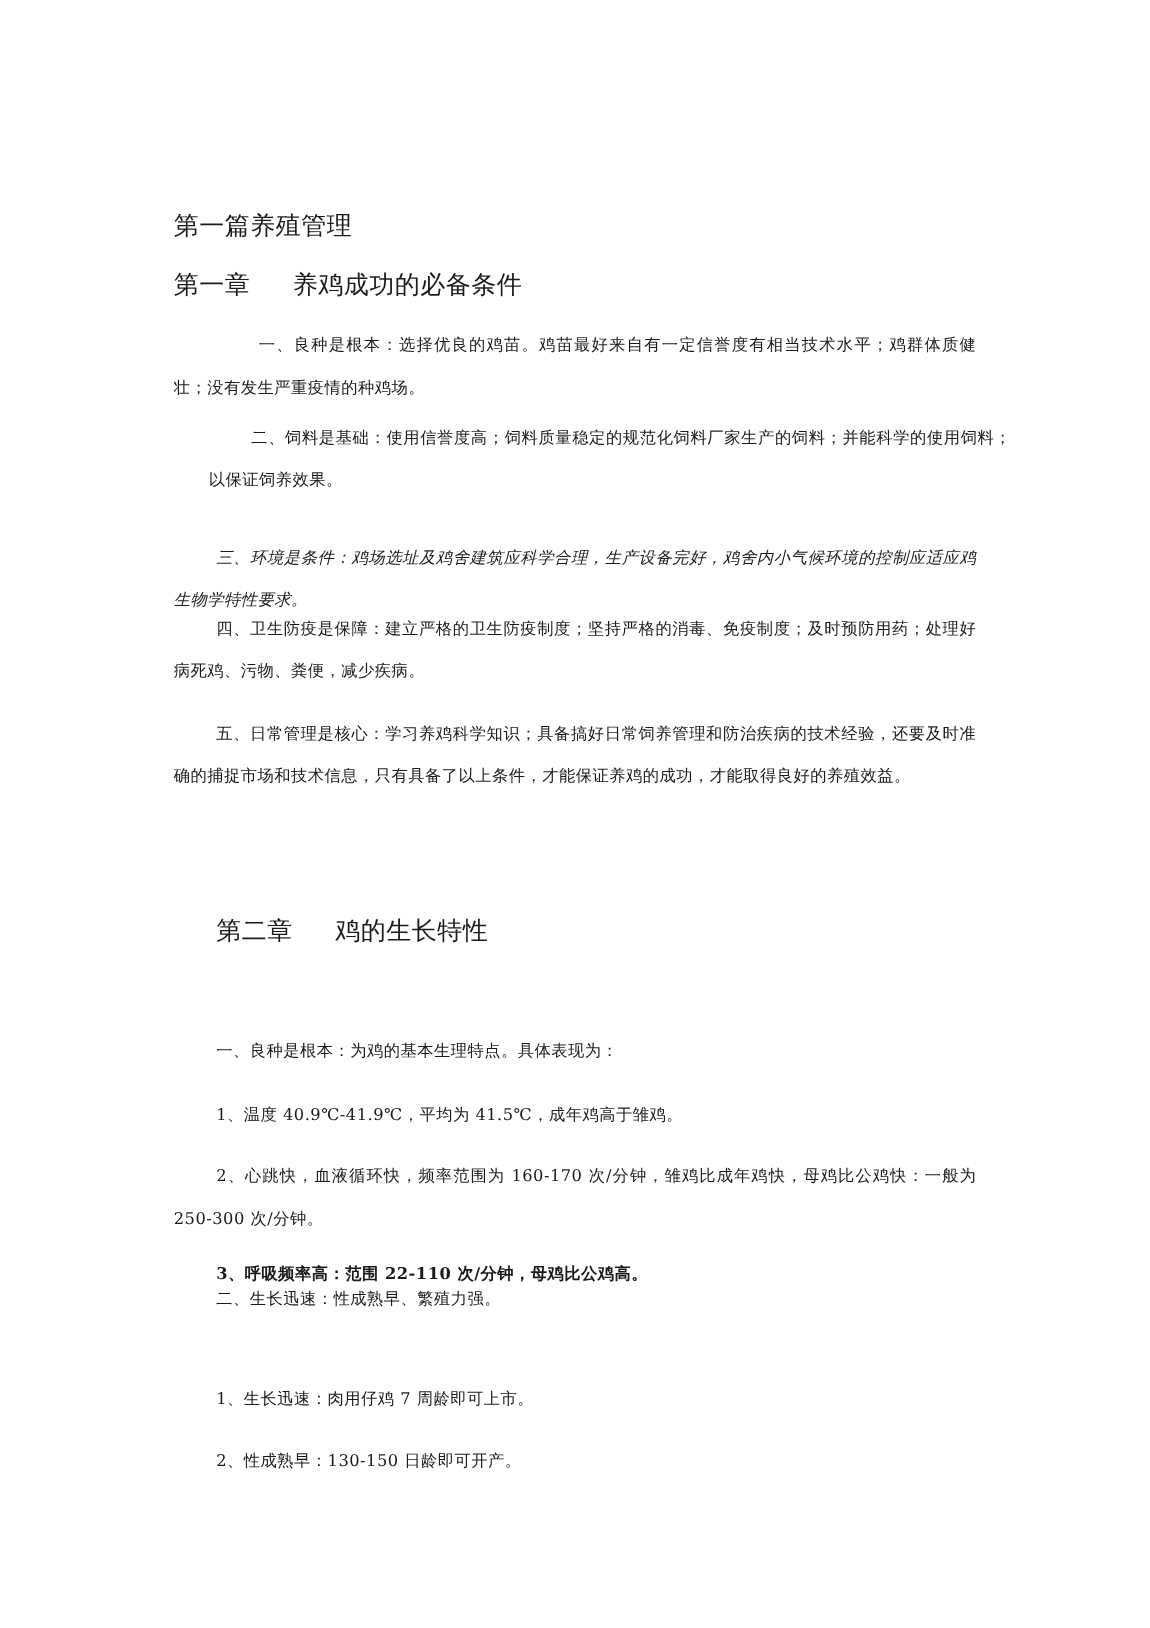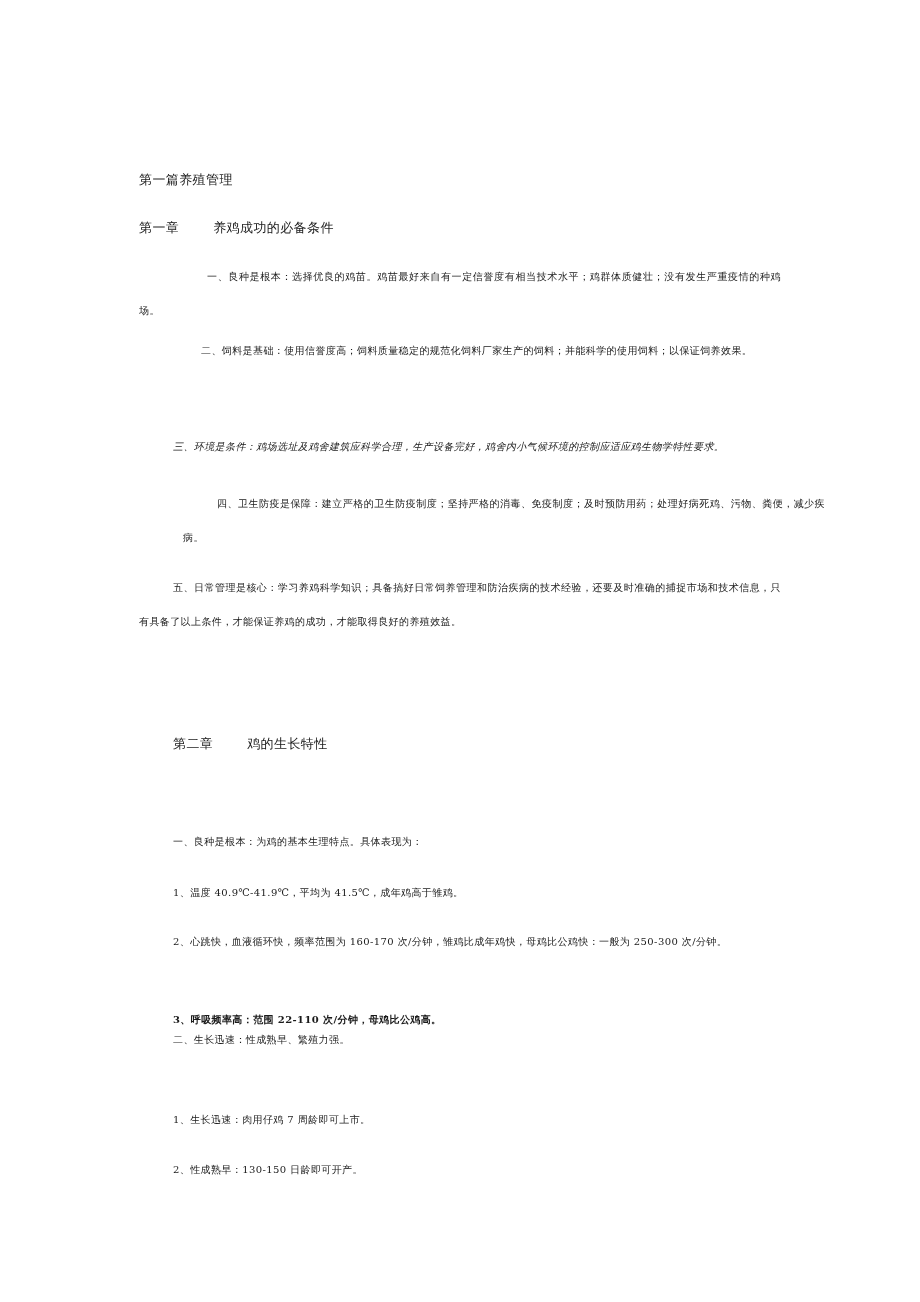"第一篇养殖管理" .line { font-size: 13px -> 20px }
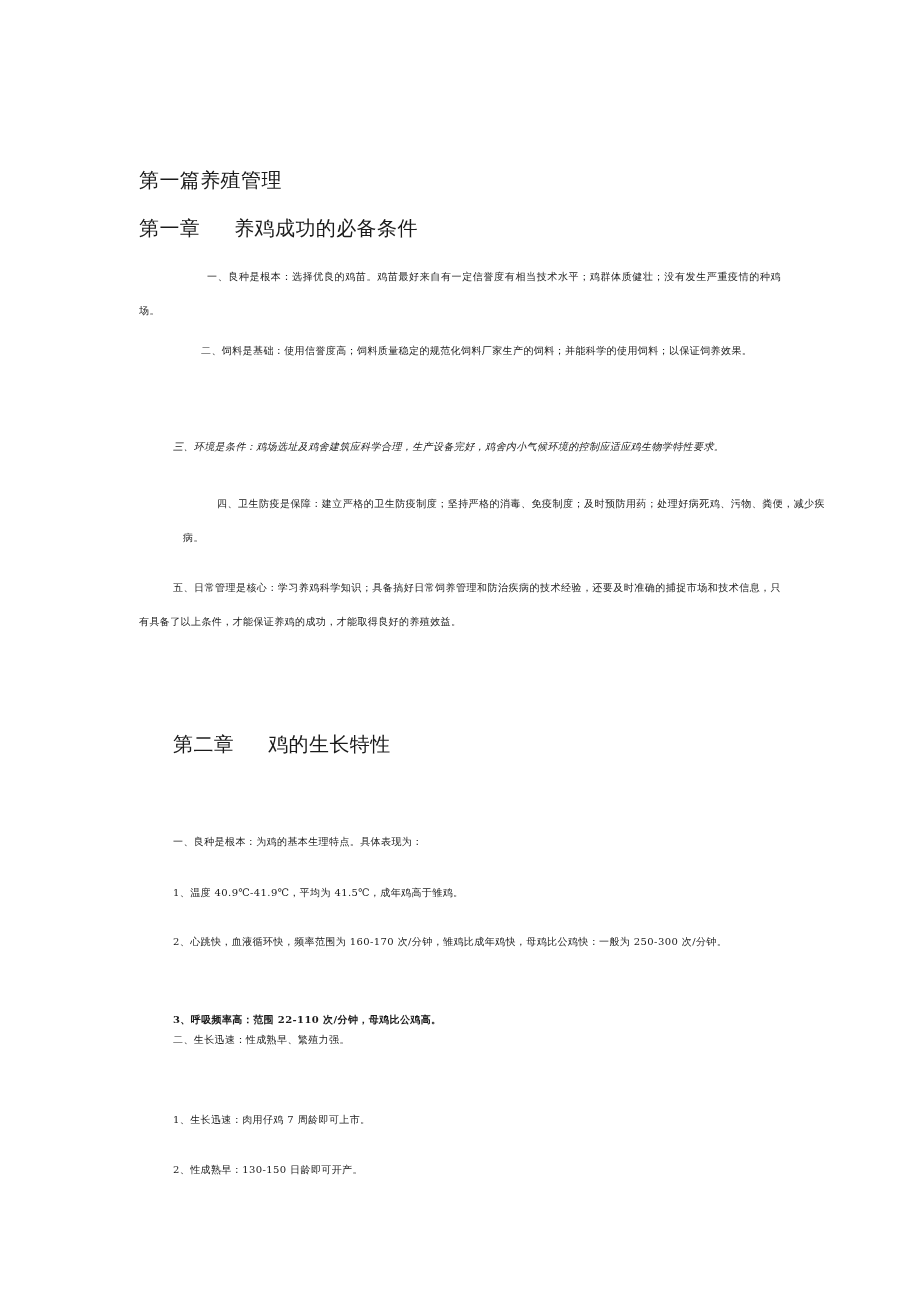"一、良种是根本：选择优良的鸡苗。鸡苗最好来自有一定信誉度有相当技术水平；鸡群体质" .para { font-size: 10px -> 13px }
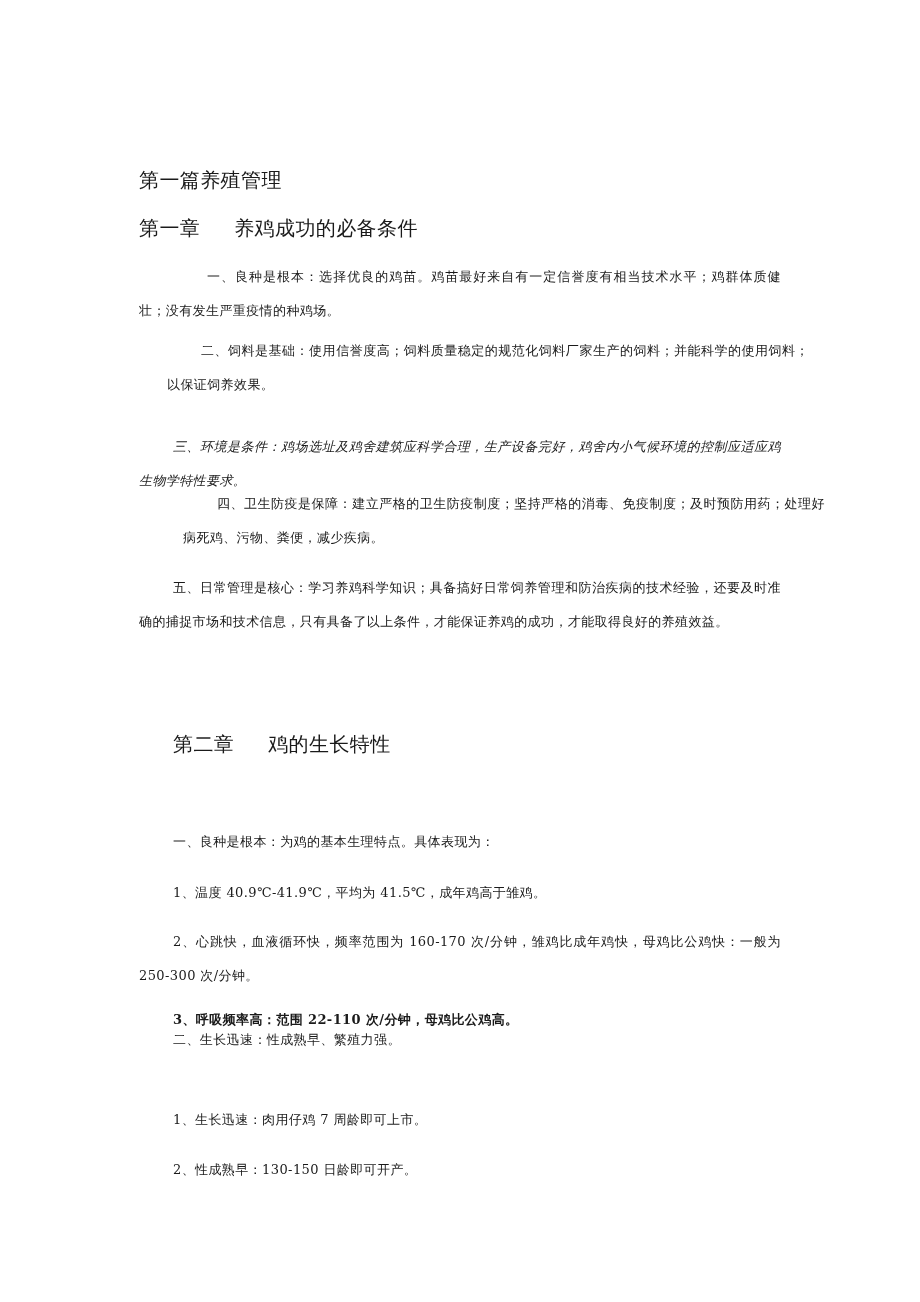"四、卫生防疫是保障：建立严格的卫生防疫制度；坚持严格的消毒、免疫制度；及时预防用" div.para { margin-left: 44px -> none }
